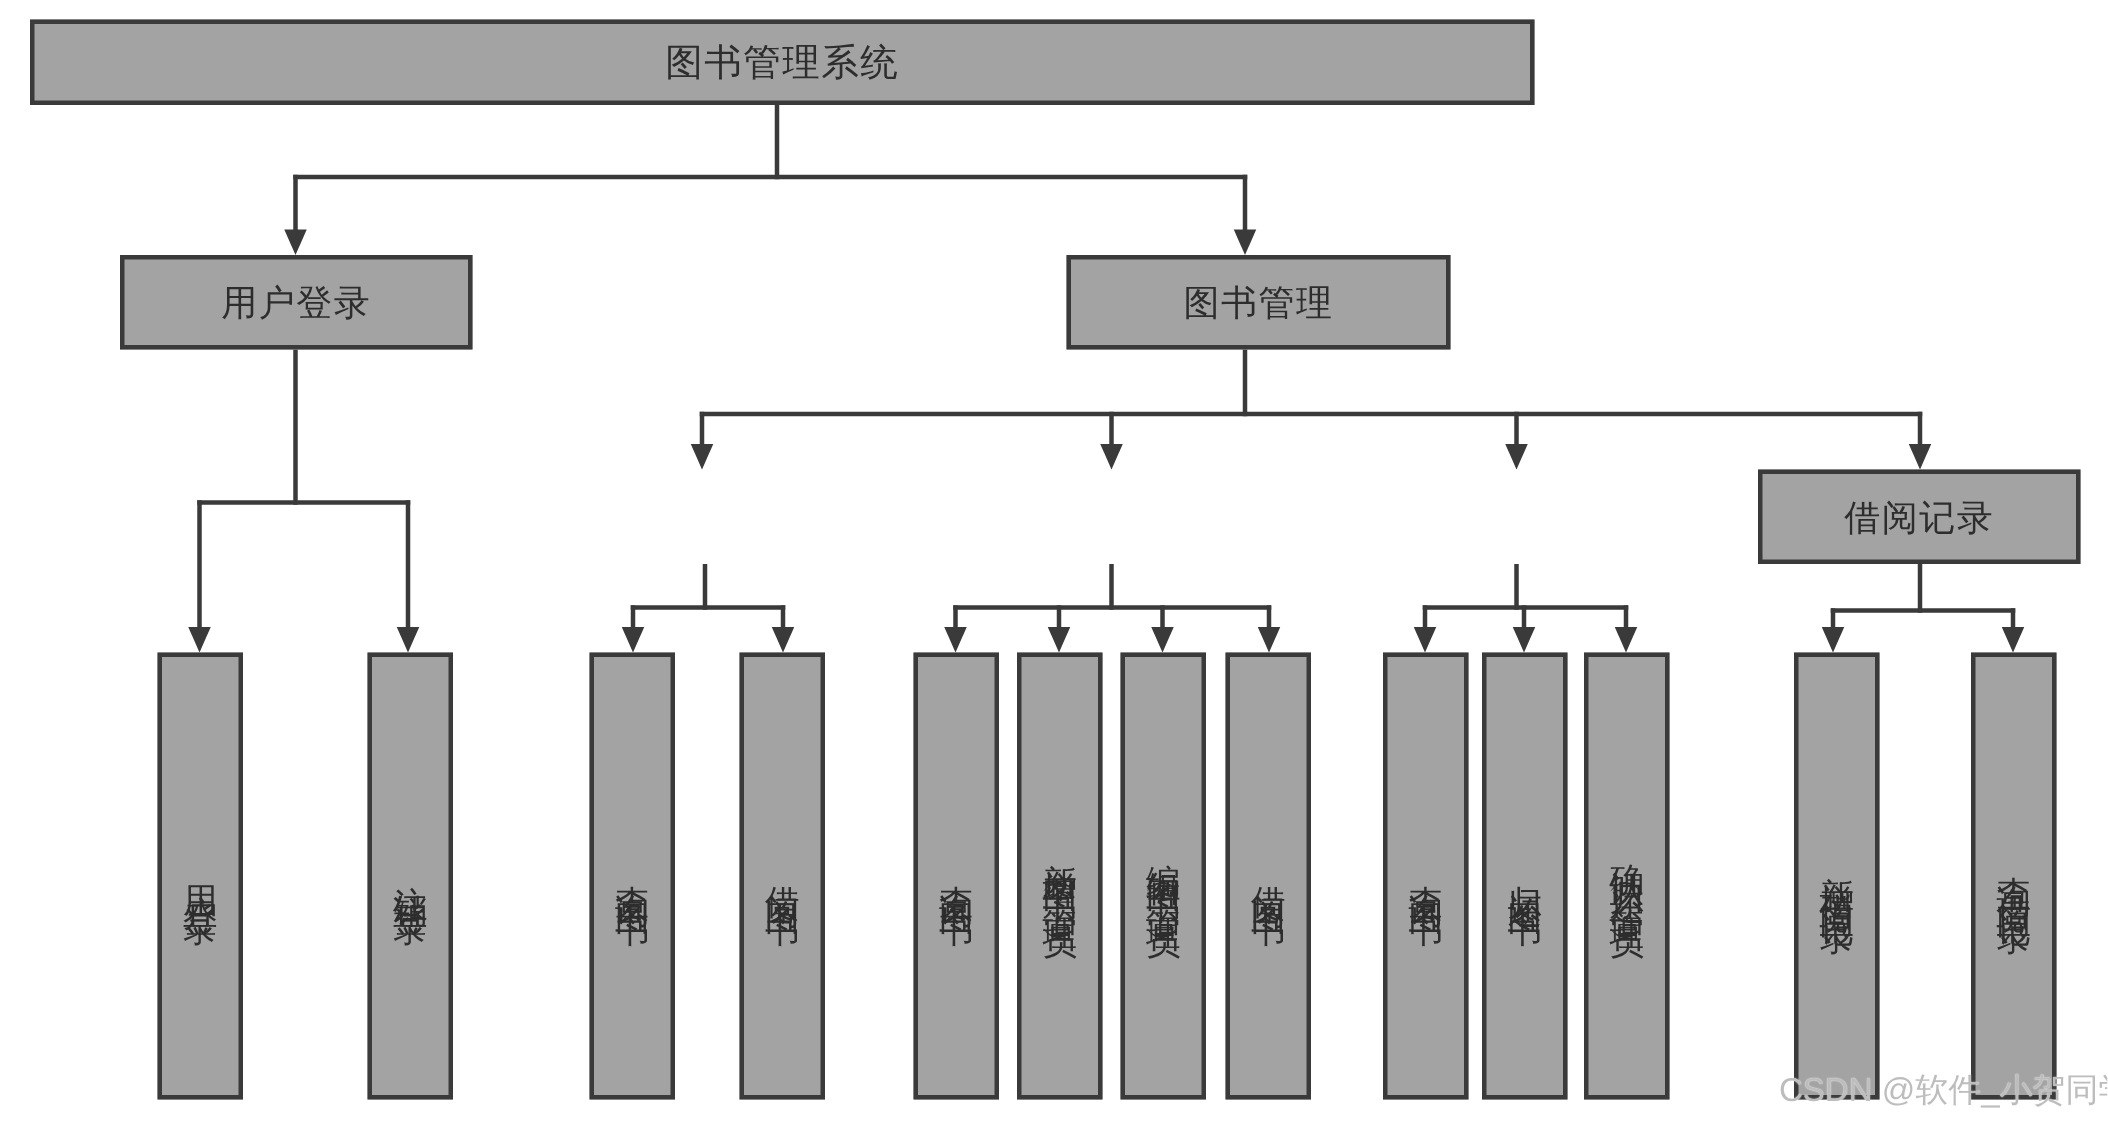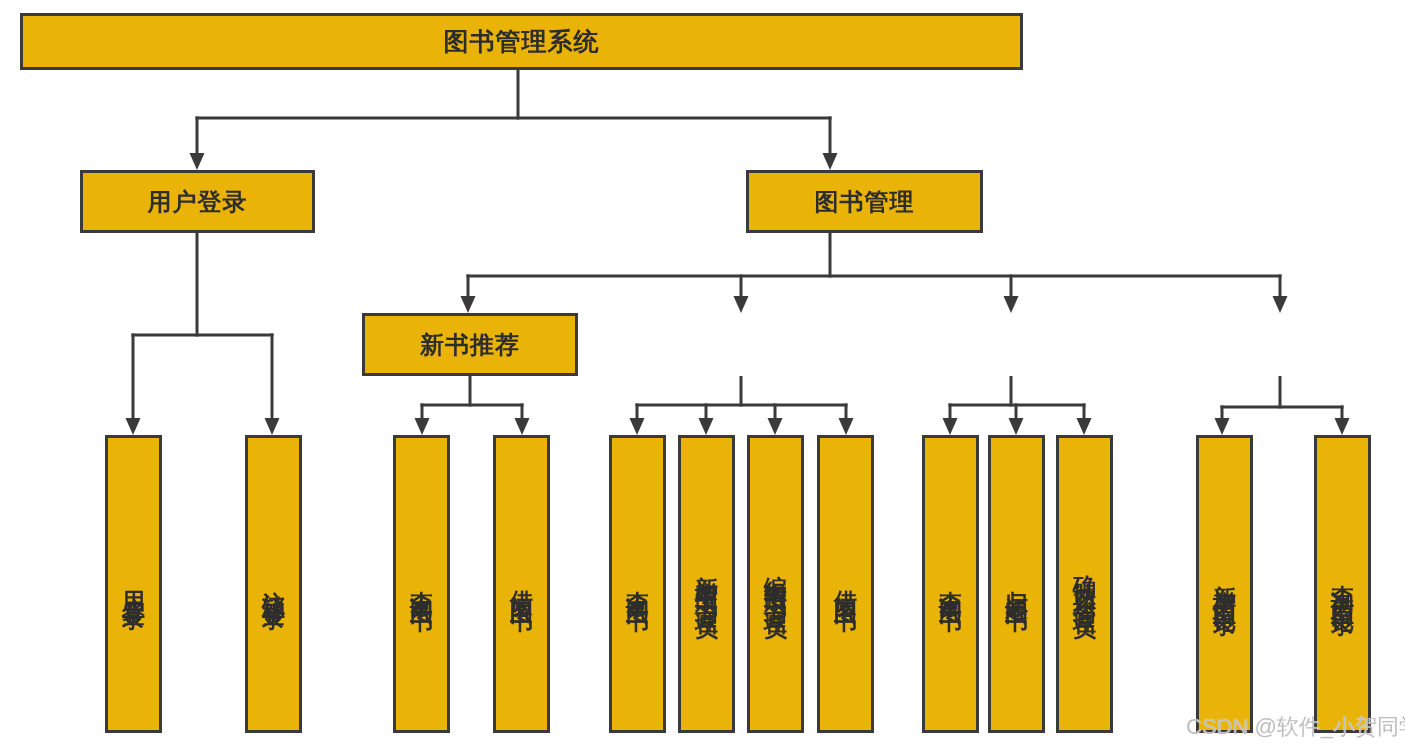"图书管理系统" .node { background: #eab308 -> #a3a3a3; font-weight: bold -> none }
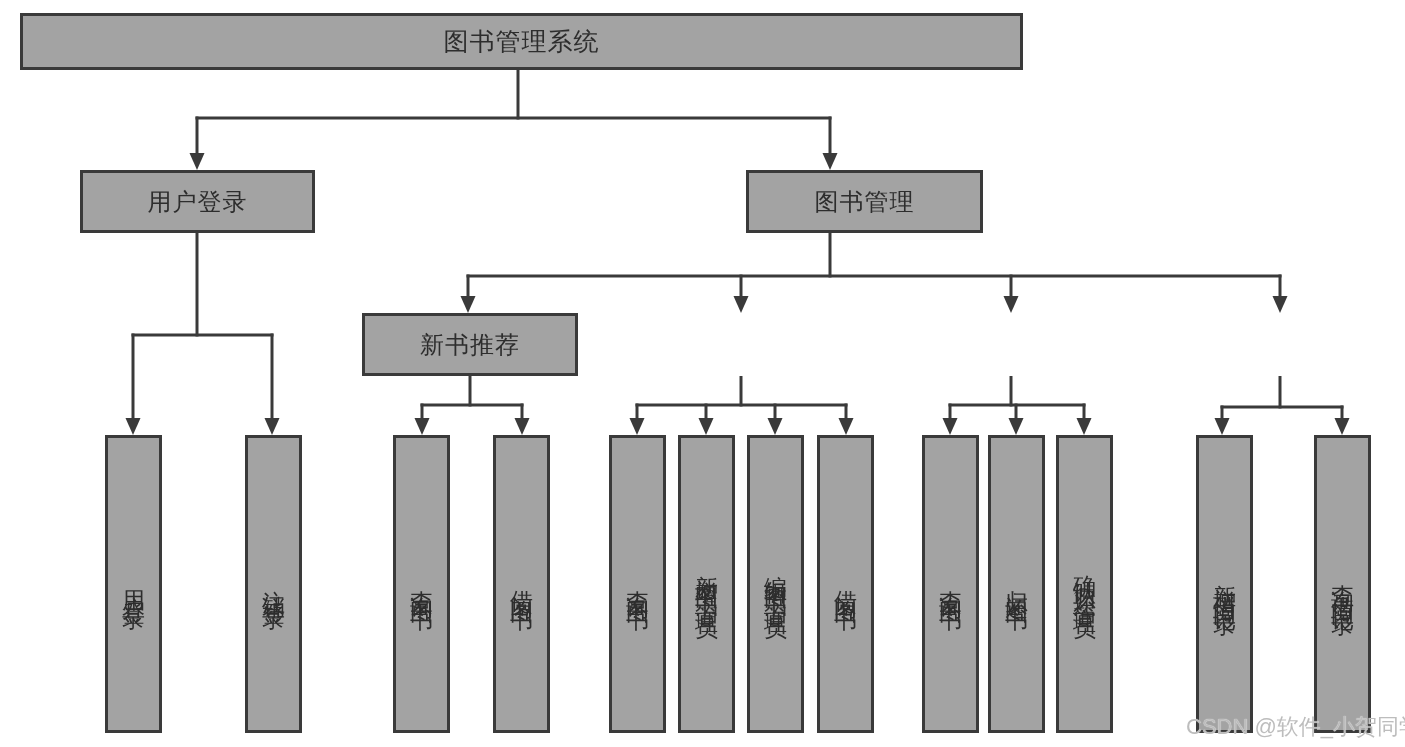"图书管理" div.node { left: 746px -> 711px; width: 237px -> 256px }
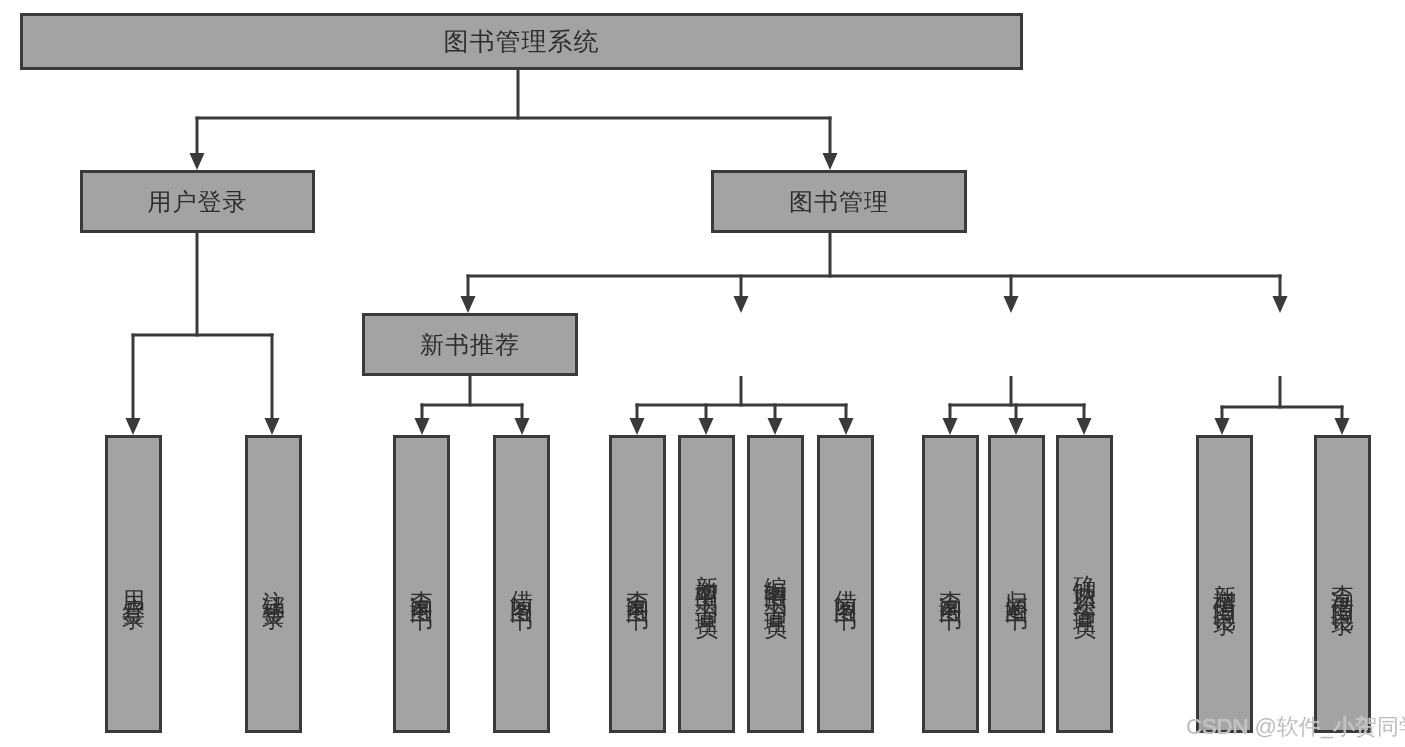"新书推荐" div.node { html: <div> <span>新书推荐</span> </div> -> none }
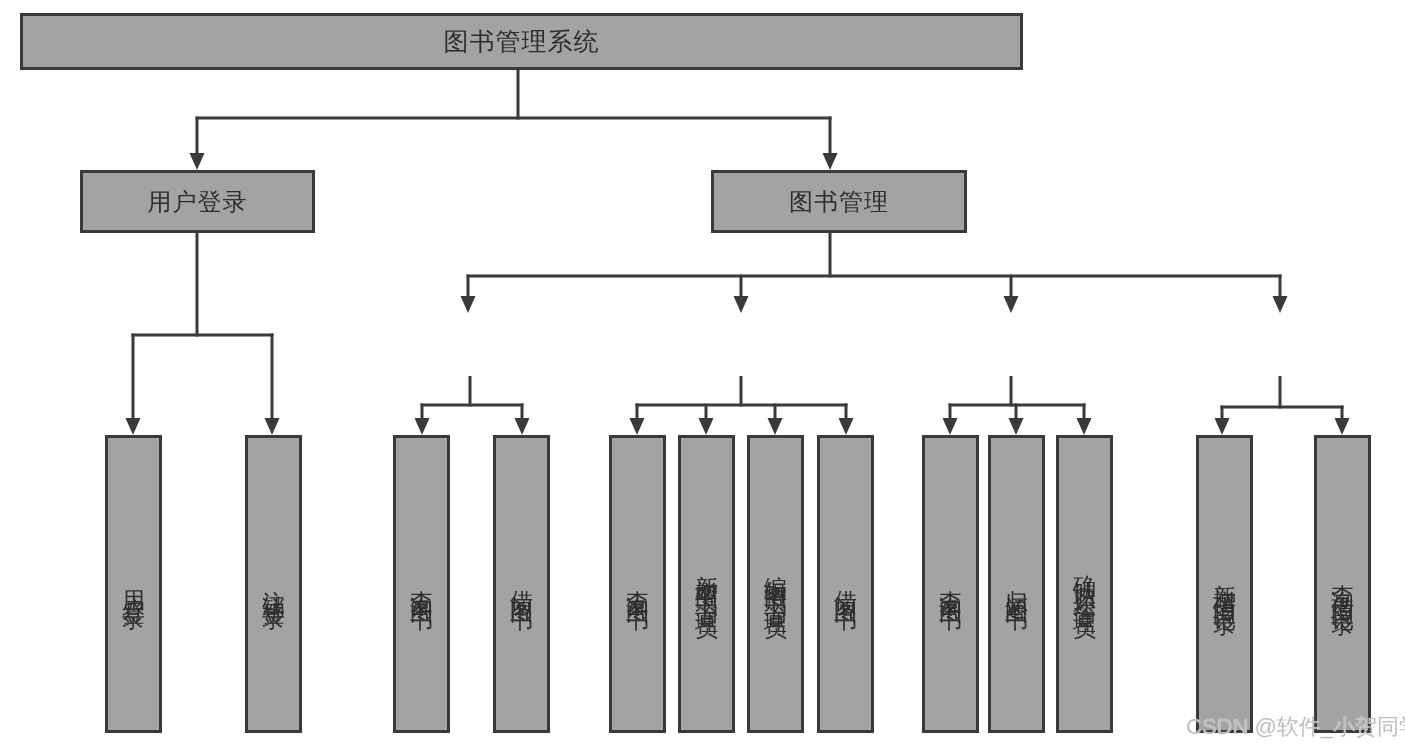"借阅记录" div.node { html: none -> <div> <span>借阅记录</span> </div> }
